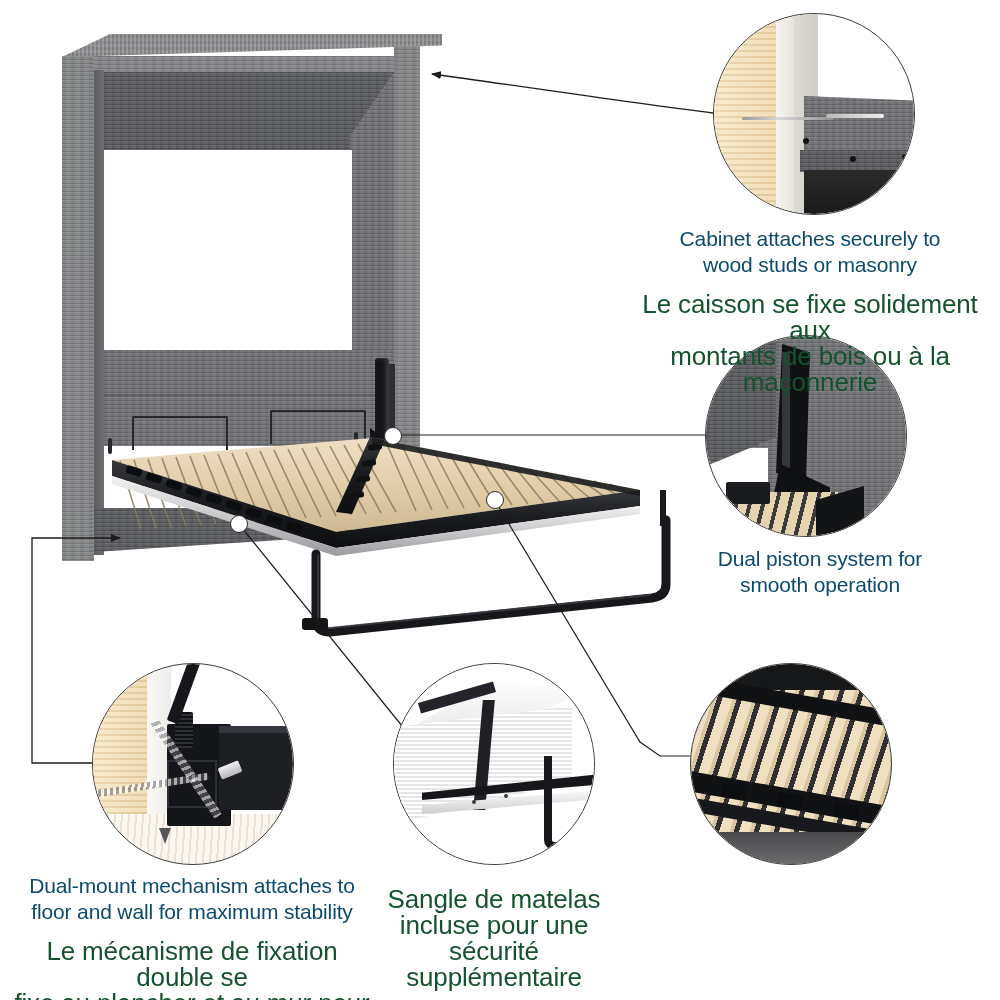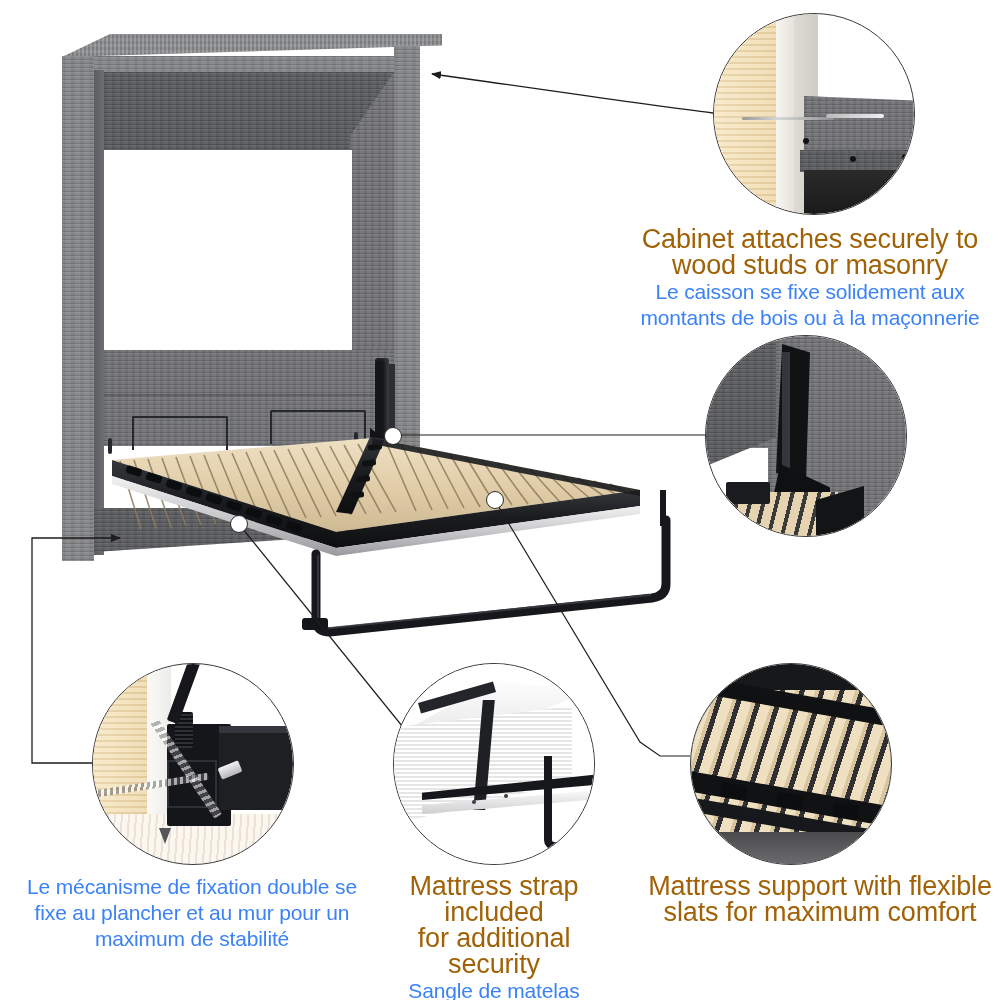"Cabinet attaches securely to" .cap-en { color: #a16207 -> #0c4a6e; font-size: 27px -> 21px }
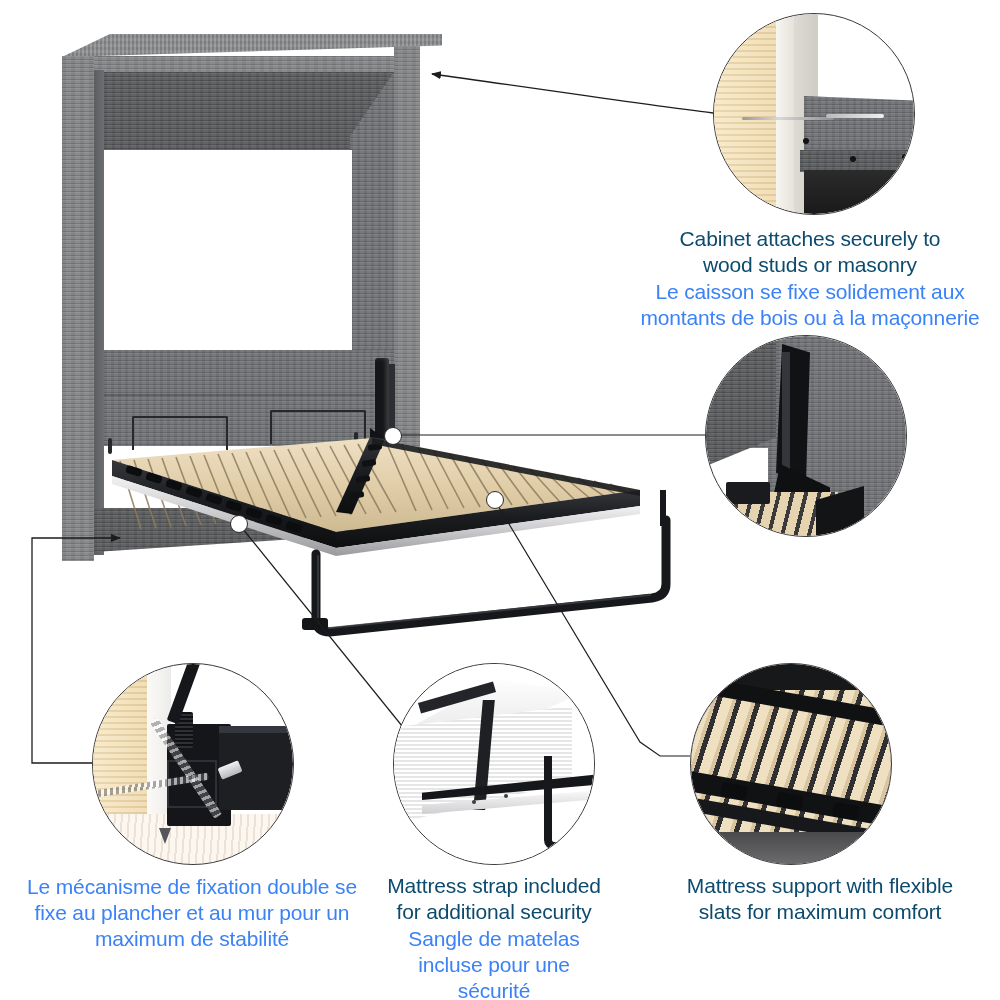"Le caisson se fixe solidement" .cap-fr { color: #3b82f6 -> #14532d; font-size: 21px -> 26px; margin-top: 1px -> 13px }
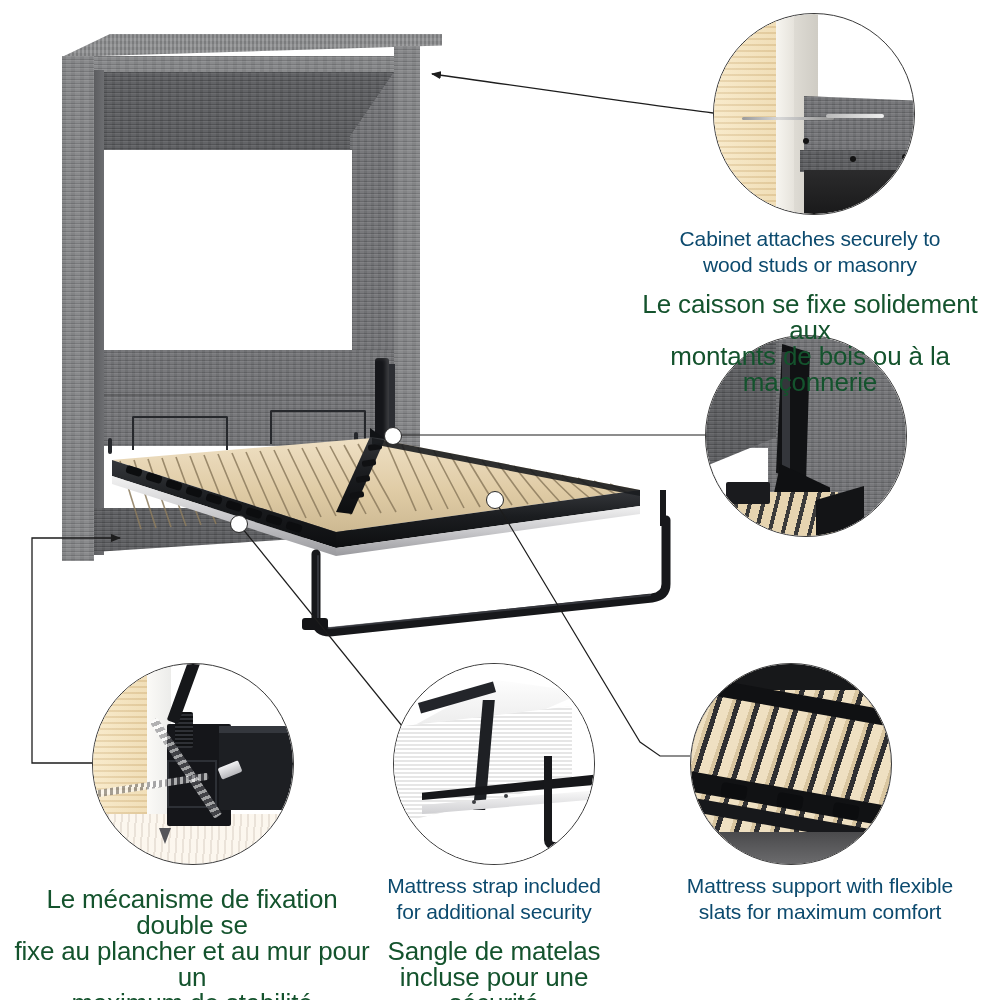"Dual piston system for" div.cap-en { html: none -> <div>Dual piston system for smooth operation</div> }
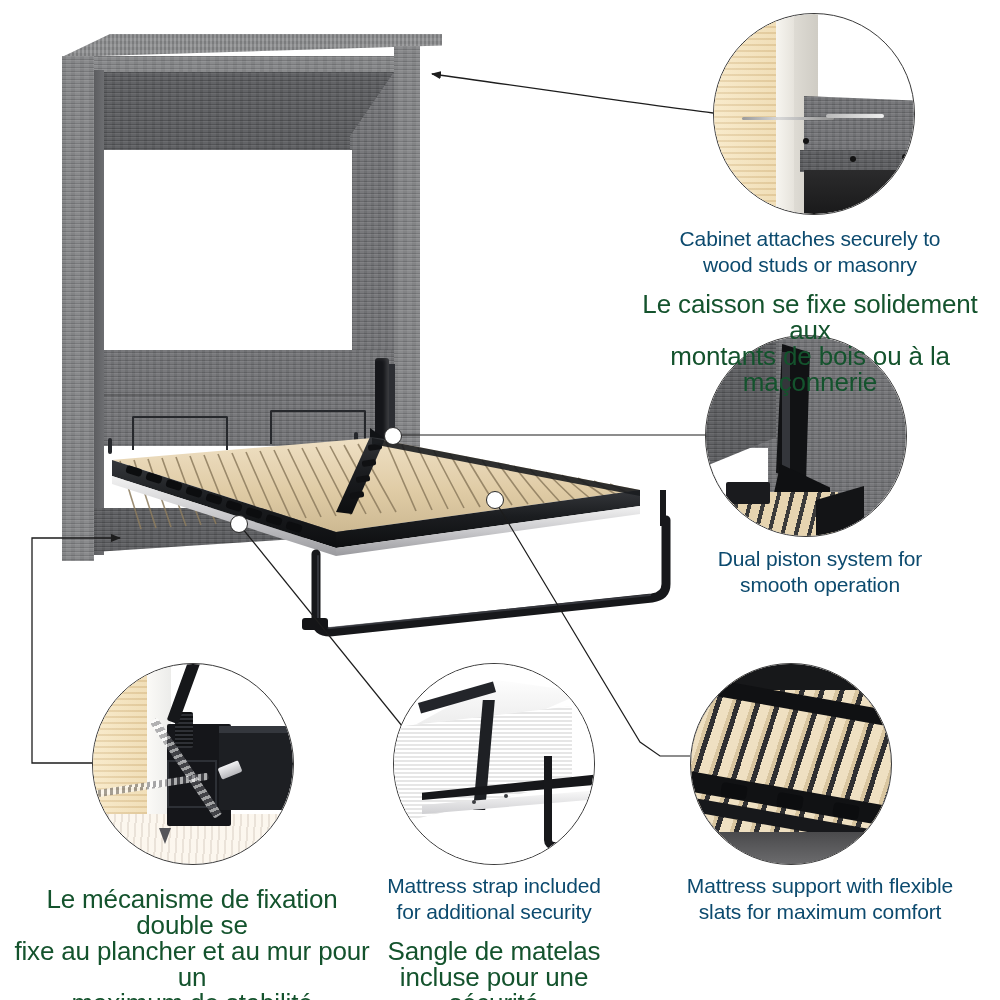"Dual-mount mechanism attaches to" div.cap-en { html: none -> <div>Dual-mount mechanism attaches to floor and wall for maximum stability</div> }
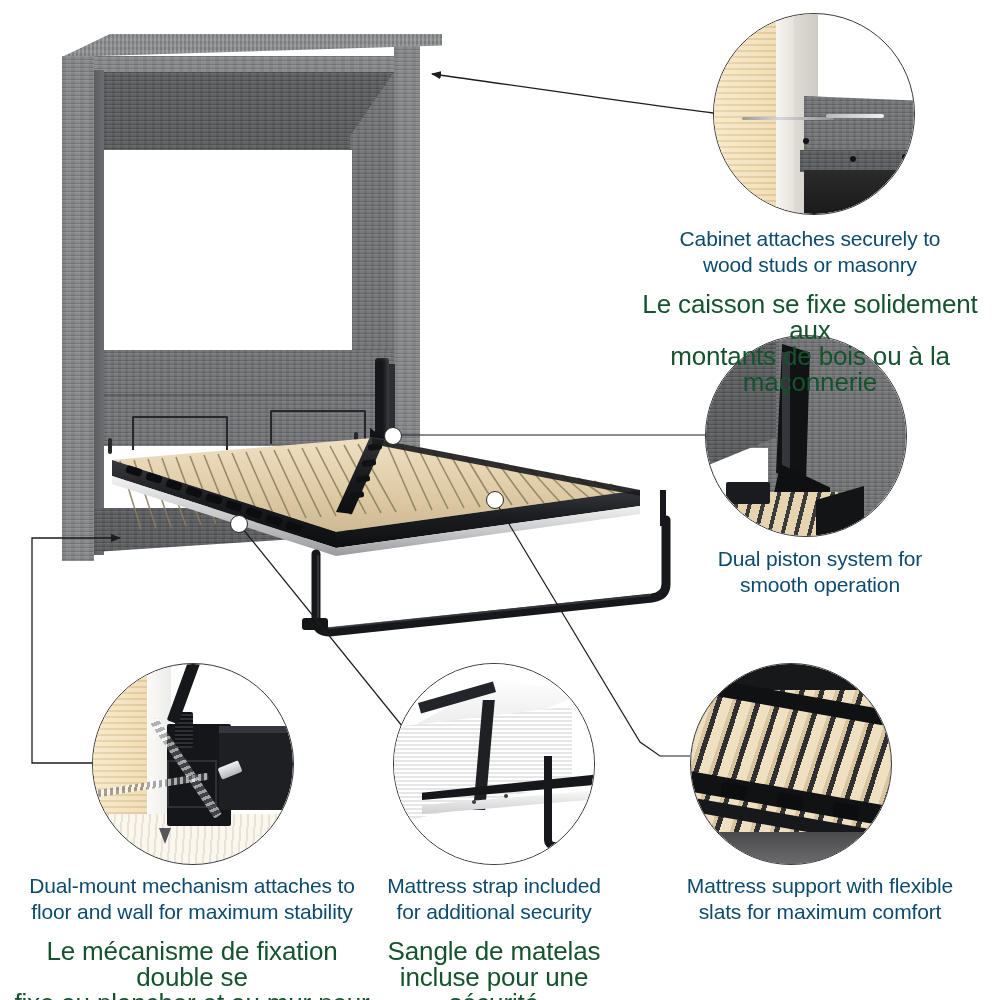"Mattress strap included" div.cap-en { html: <div>Mattress strap included for additional security</div> -> none }
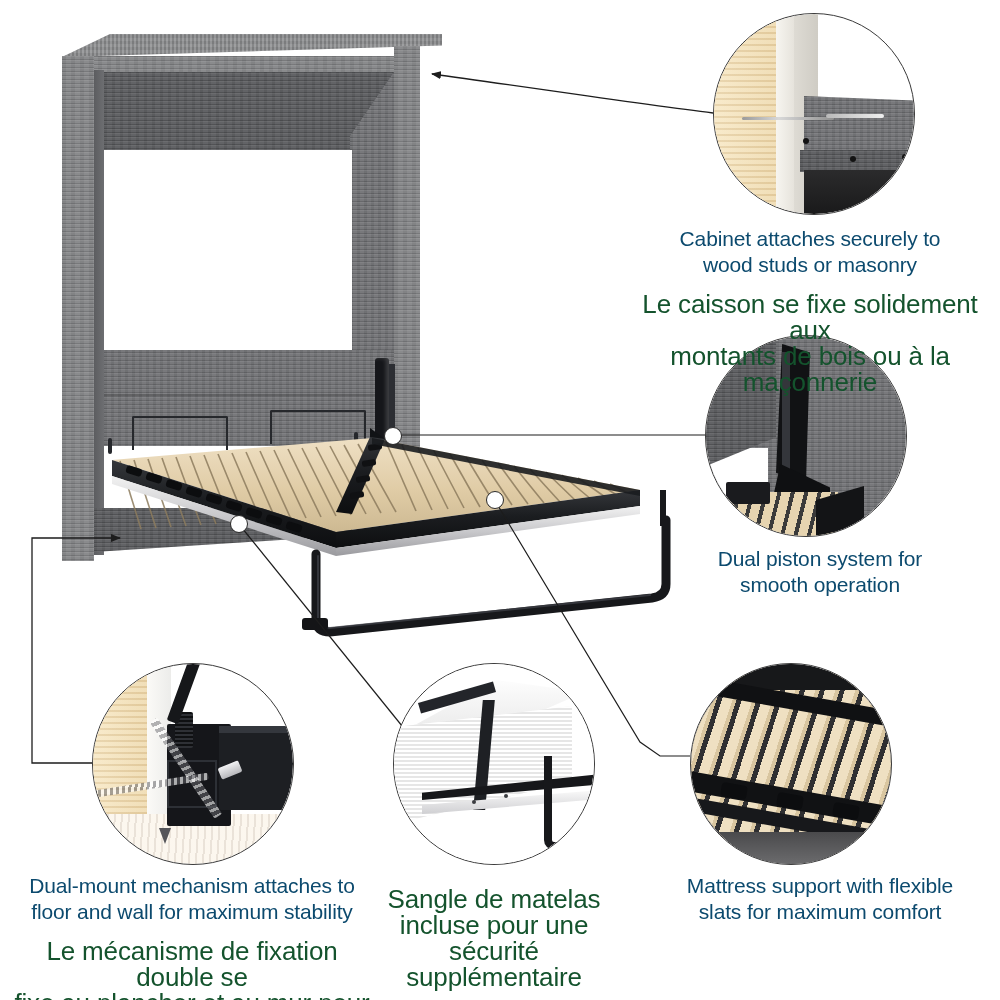"Mattress support with flexible" div.cap-en { html: <div>Mattress support with flexible slats for maximum comfort</div> -> none }
